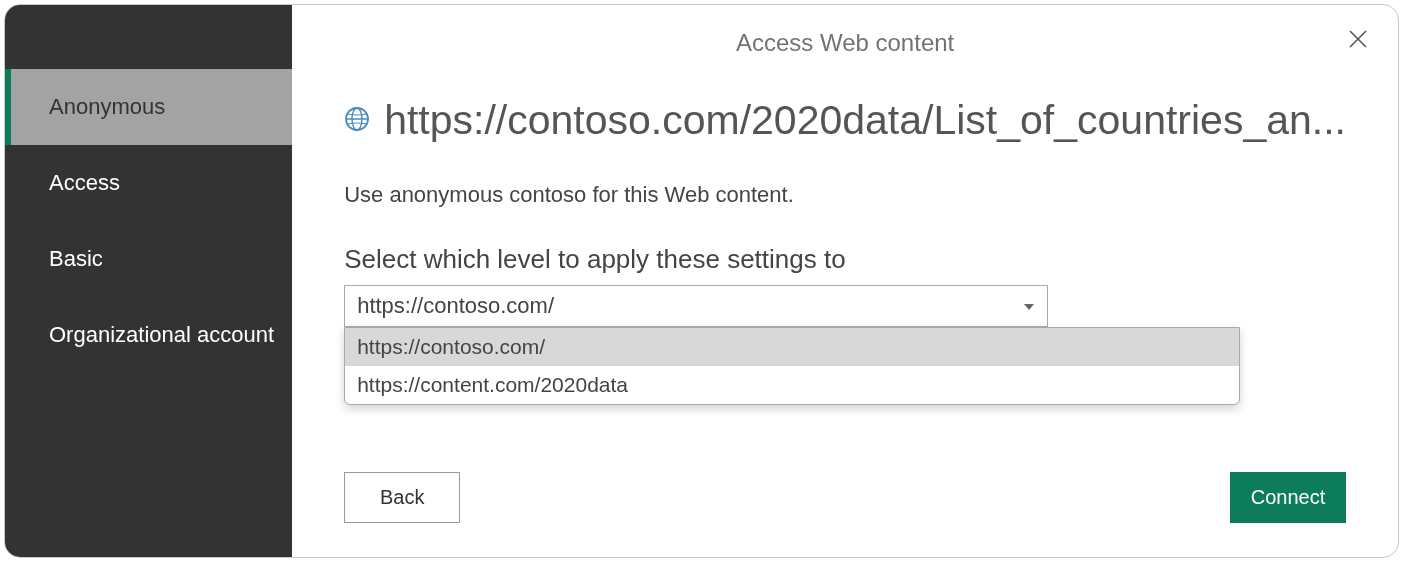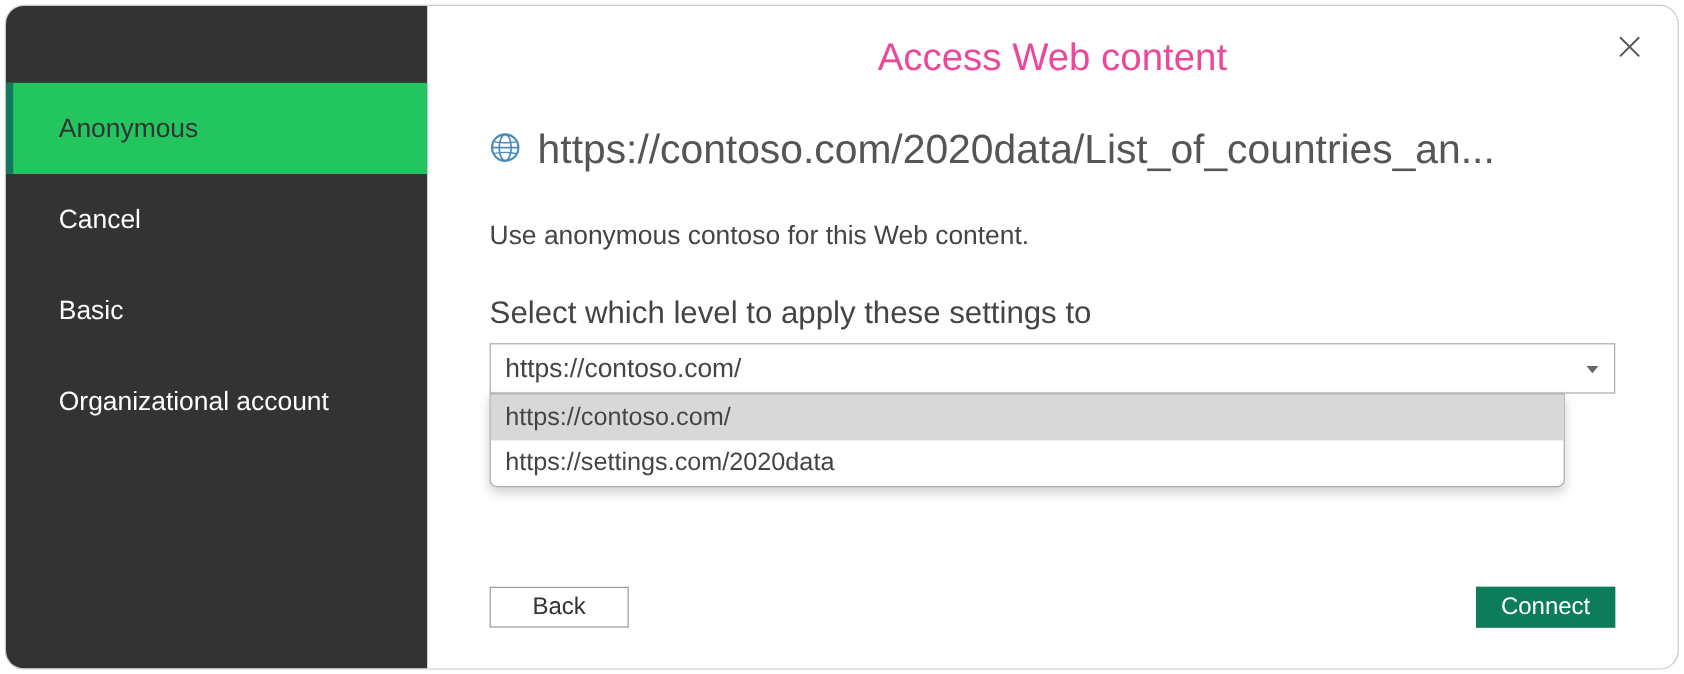"Access Web content" .title { color: #ec4899 -> #737373; font-size: 32px -> 24px }
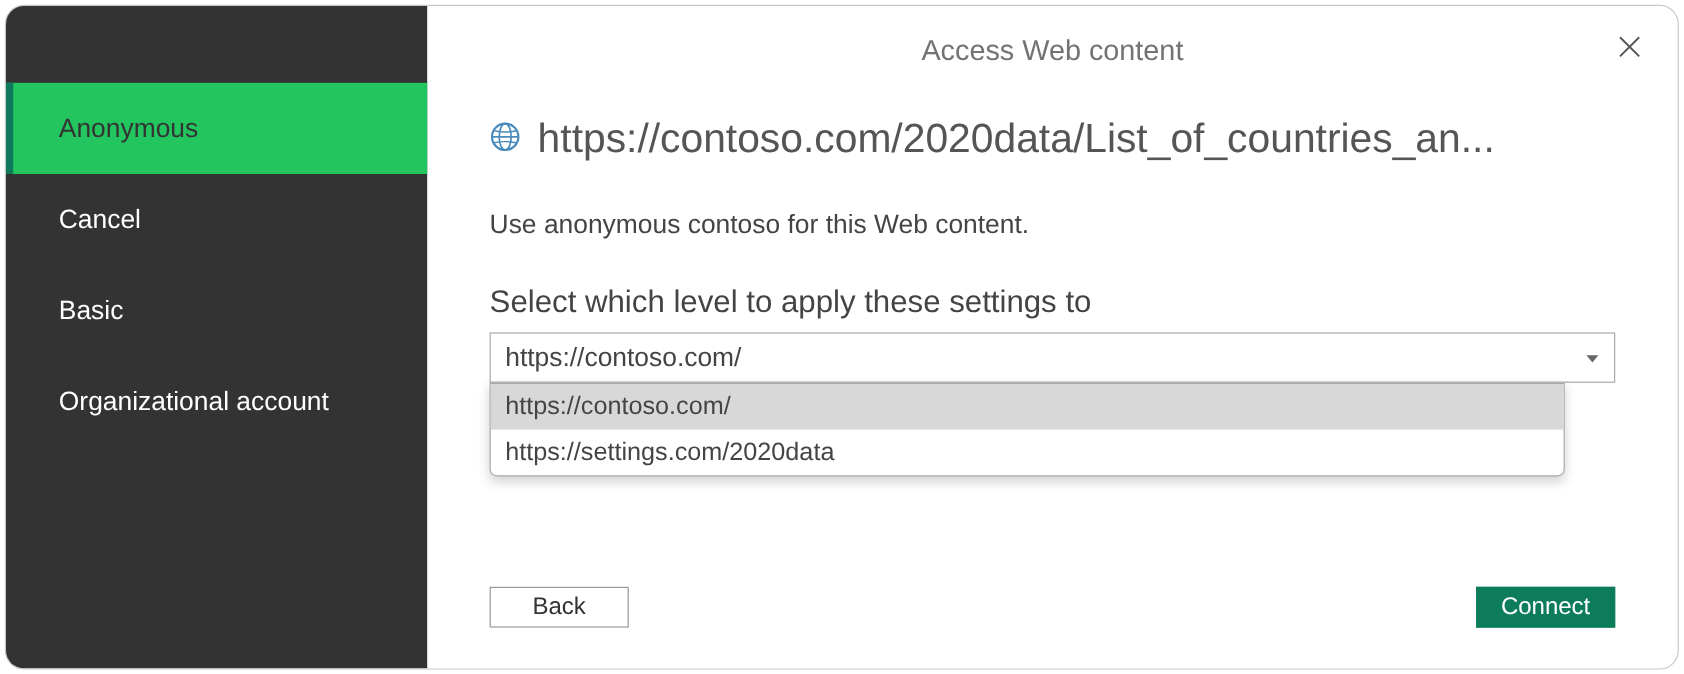"Anonymous" .sidebar-item.selected { background: #22c55e -> #a3a3a3 }
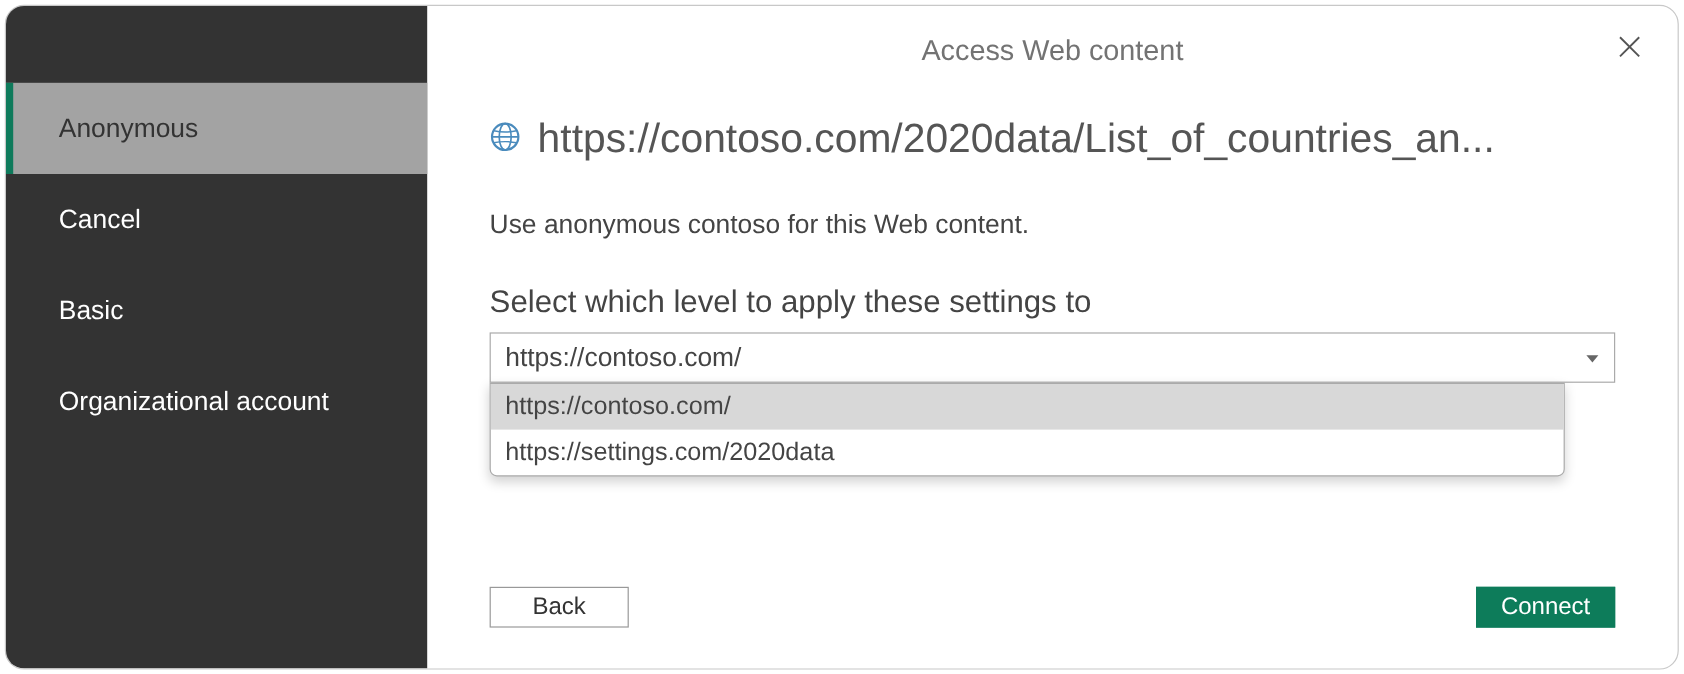"https://contoso.com/2020data/List_of_cou" .url-text { font-size: 34px -> 41px }
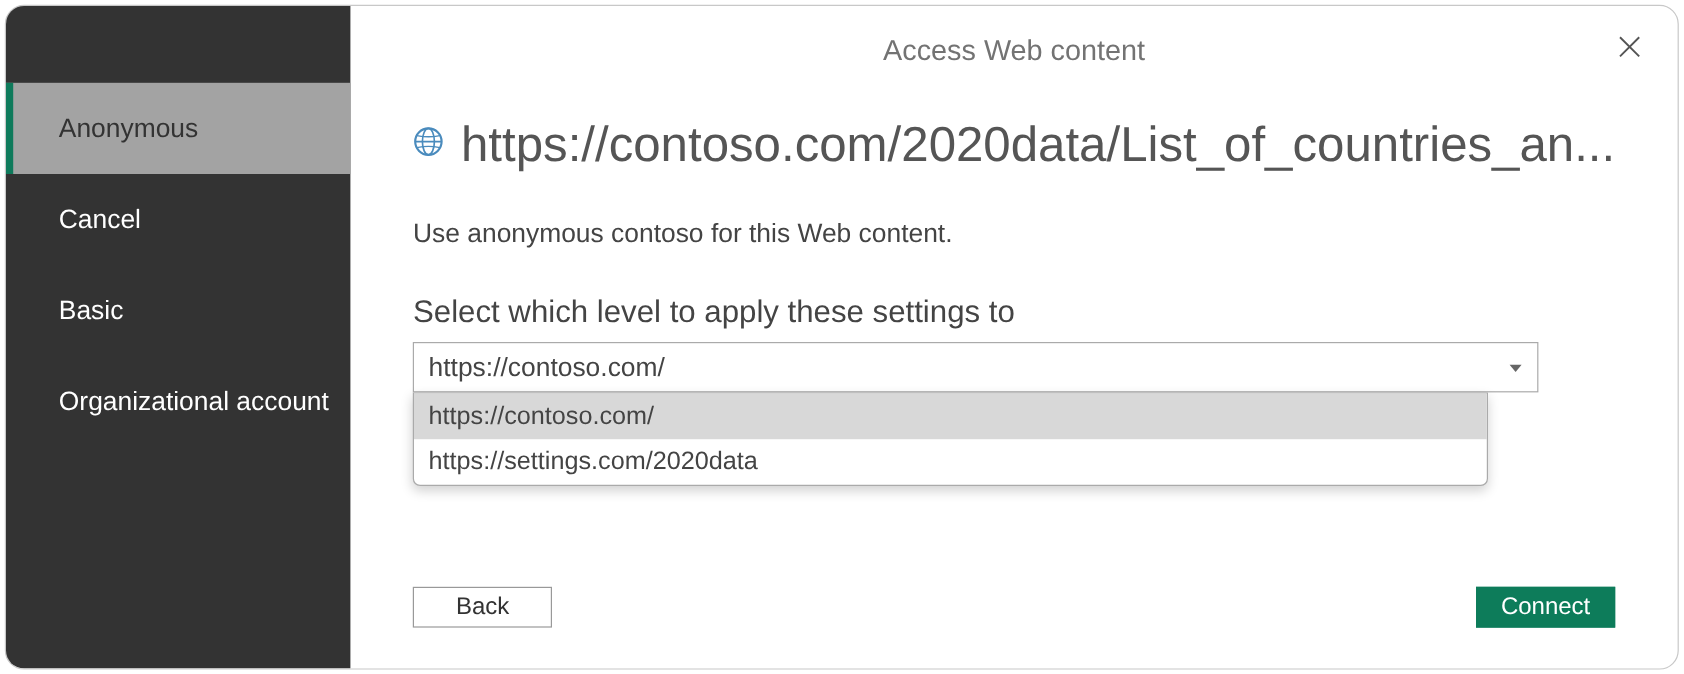"Cancel" span { text: Cancel -> Access }
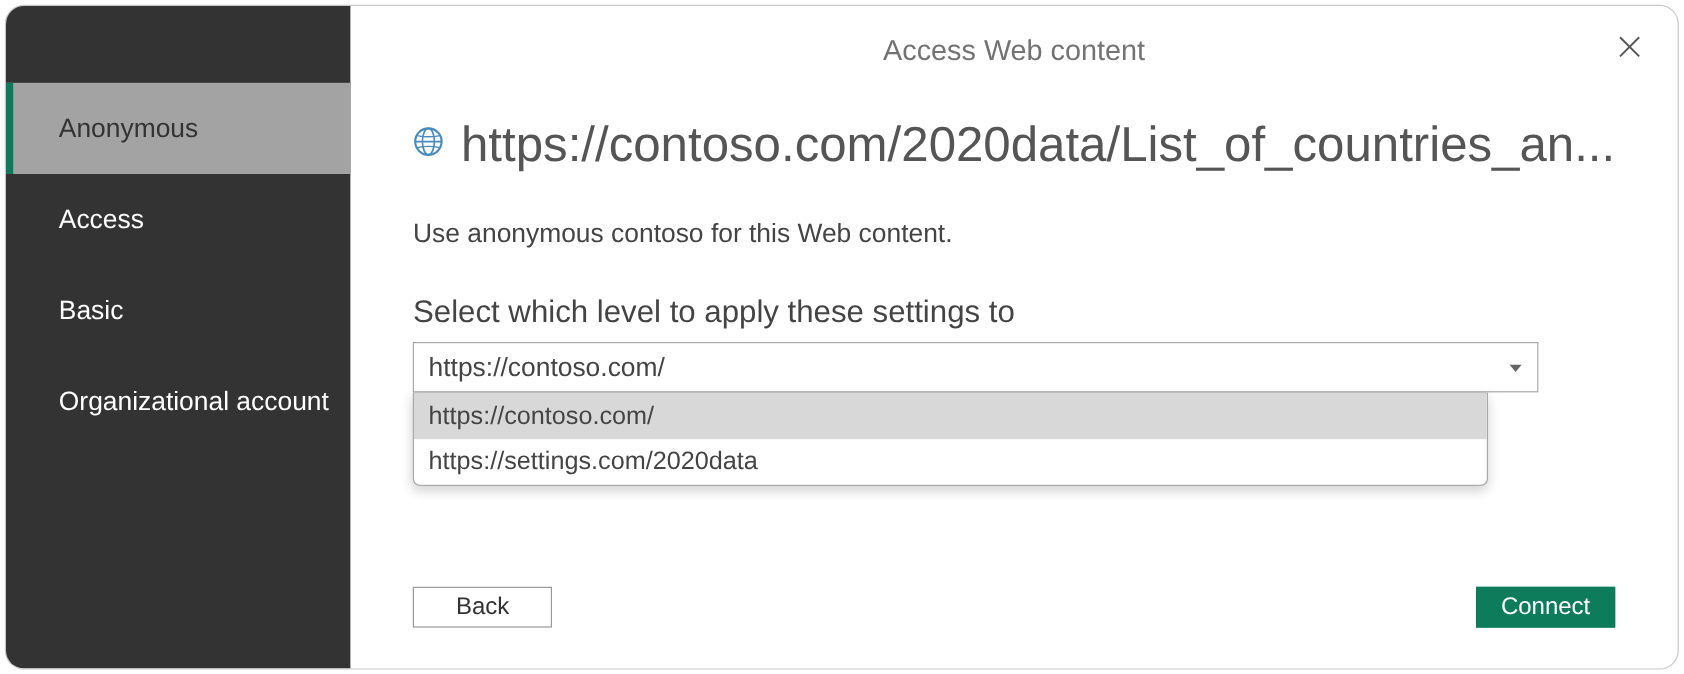"https://contoso.com/" .combo-wrapper { width: 938px -> 704px }
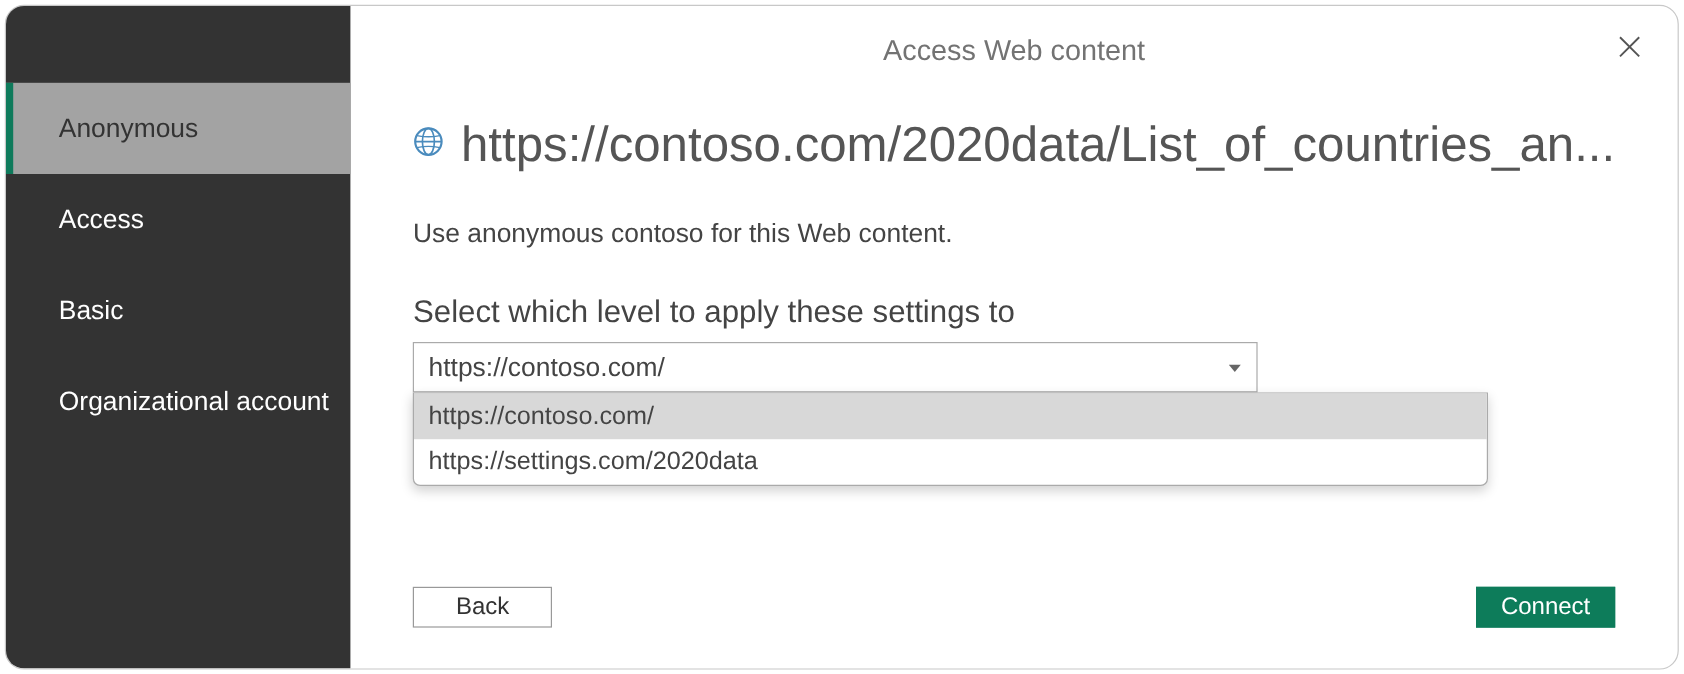"https://settings.com/2020data" span { text: https://settings.com/2020data -> https://content.com/2020data }
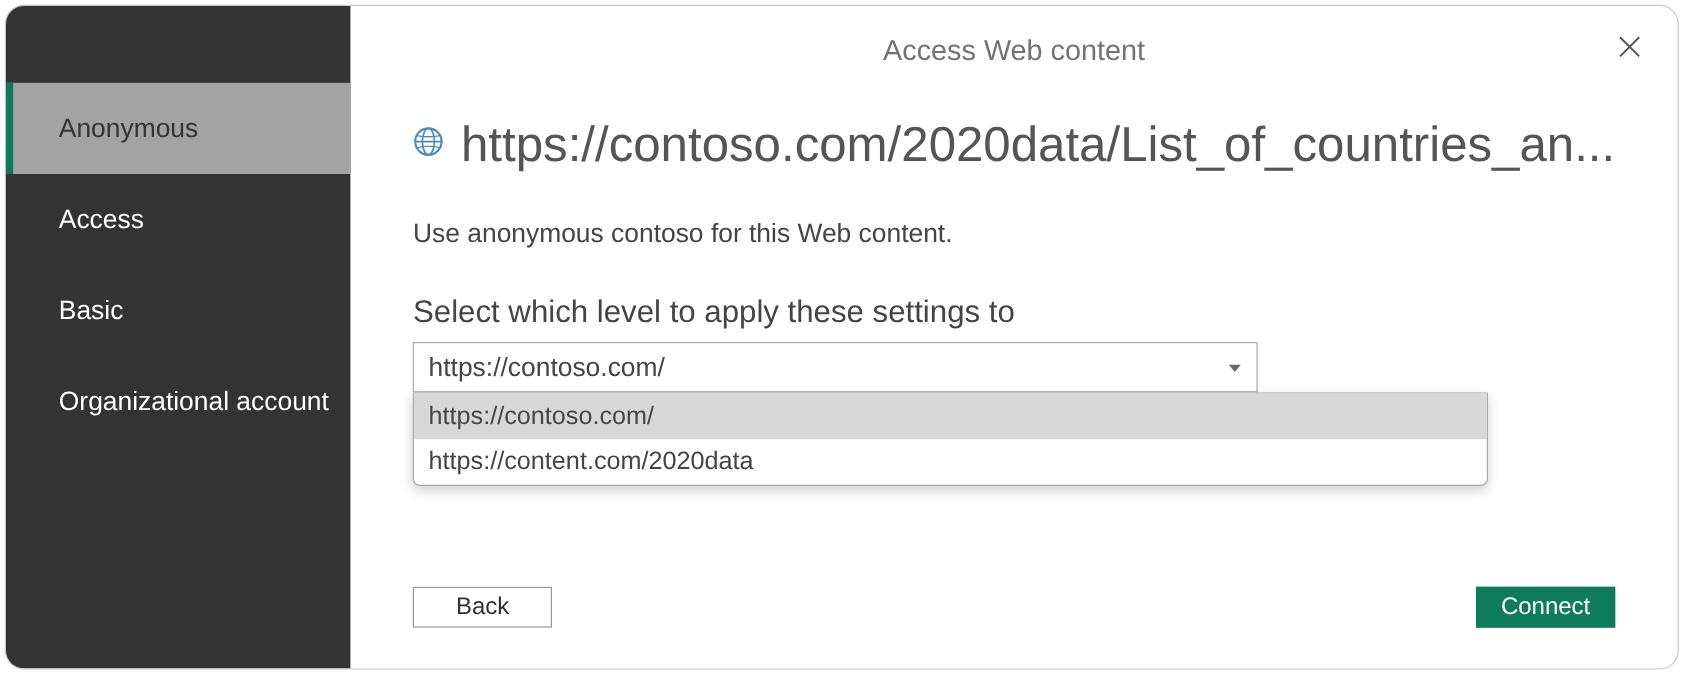"Back" .btn { height: 34px -> 51px }
